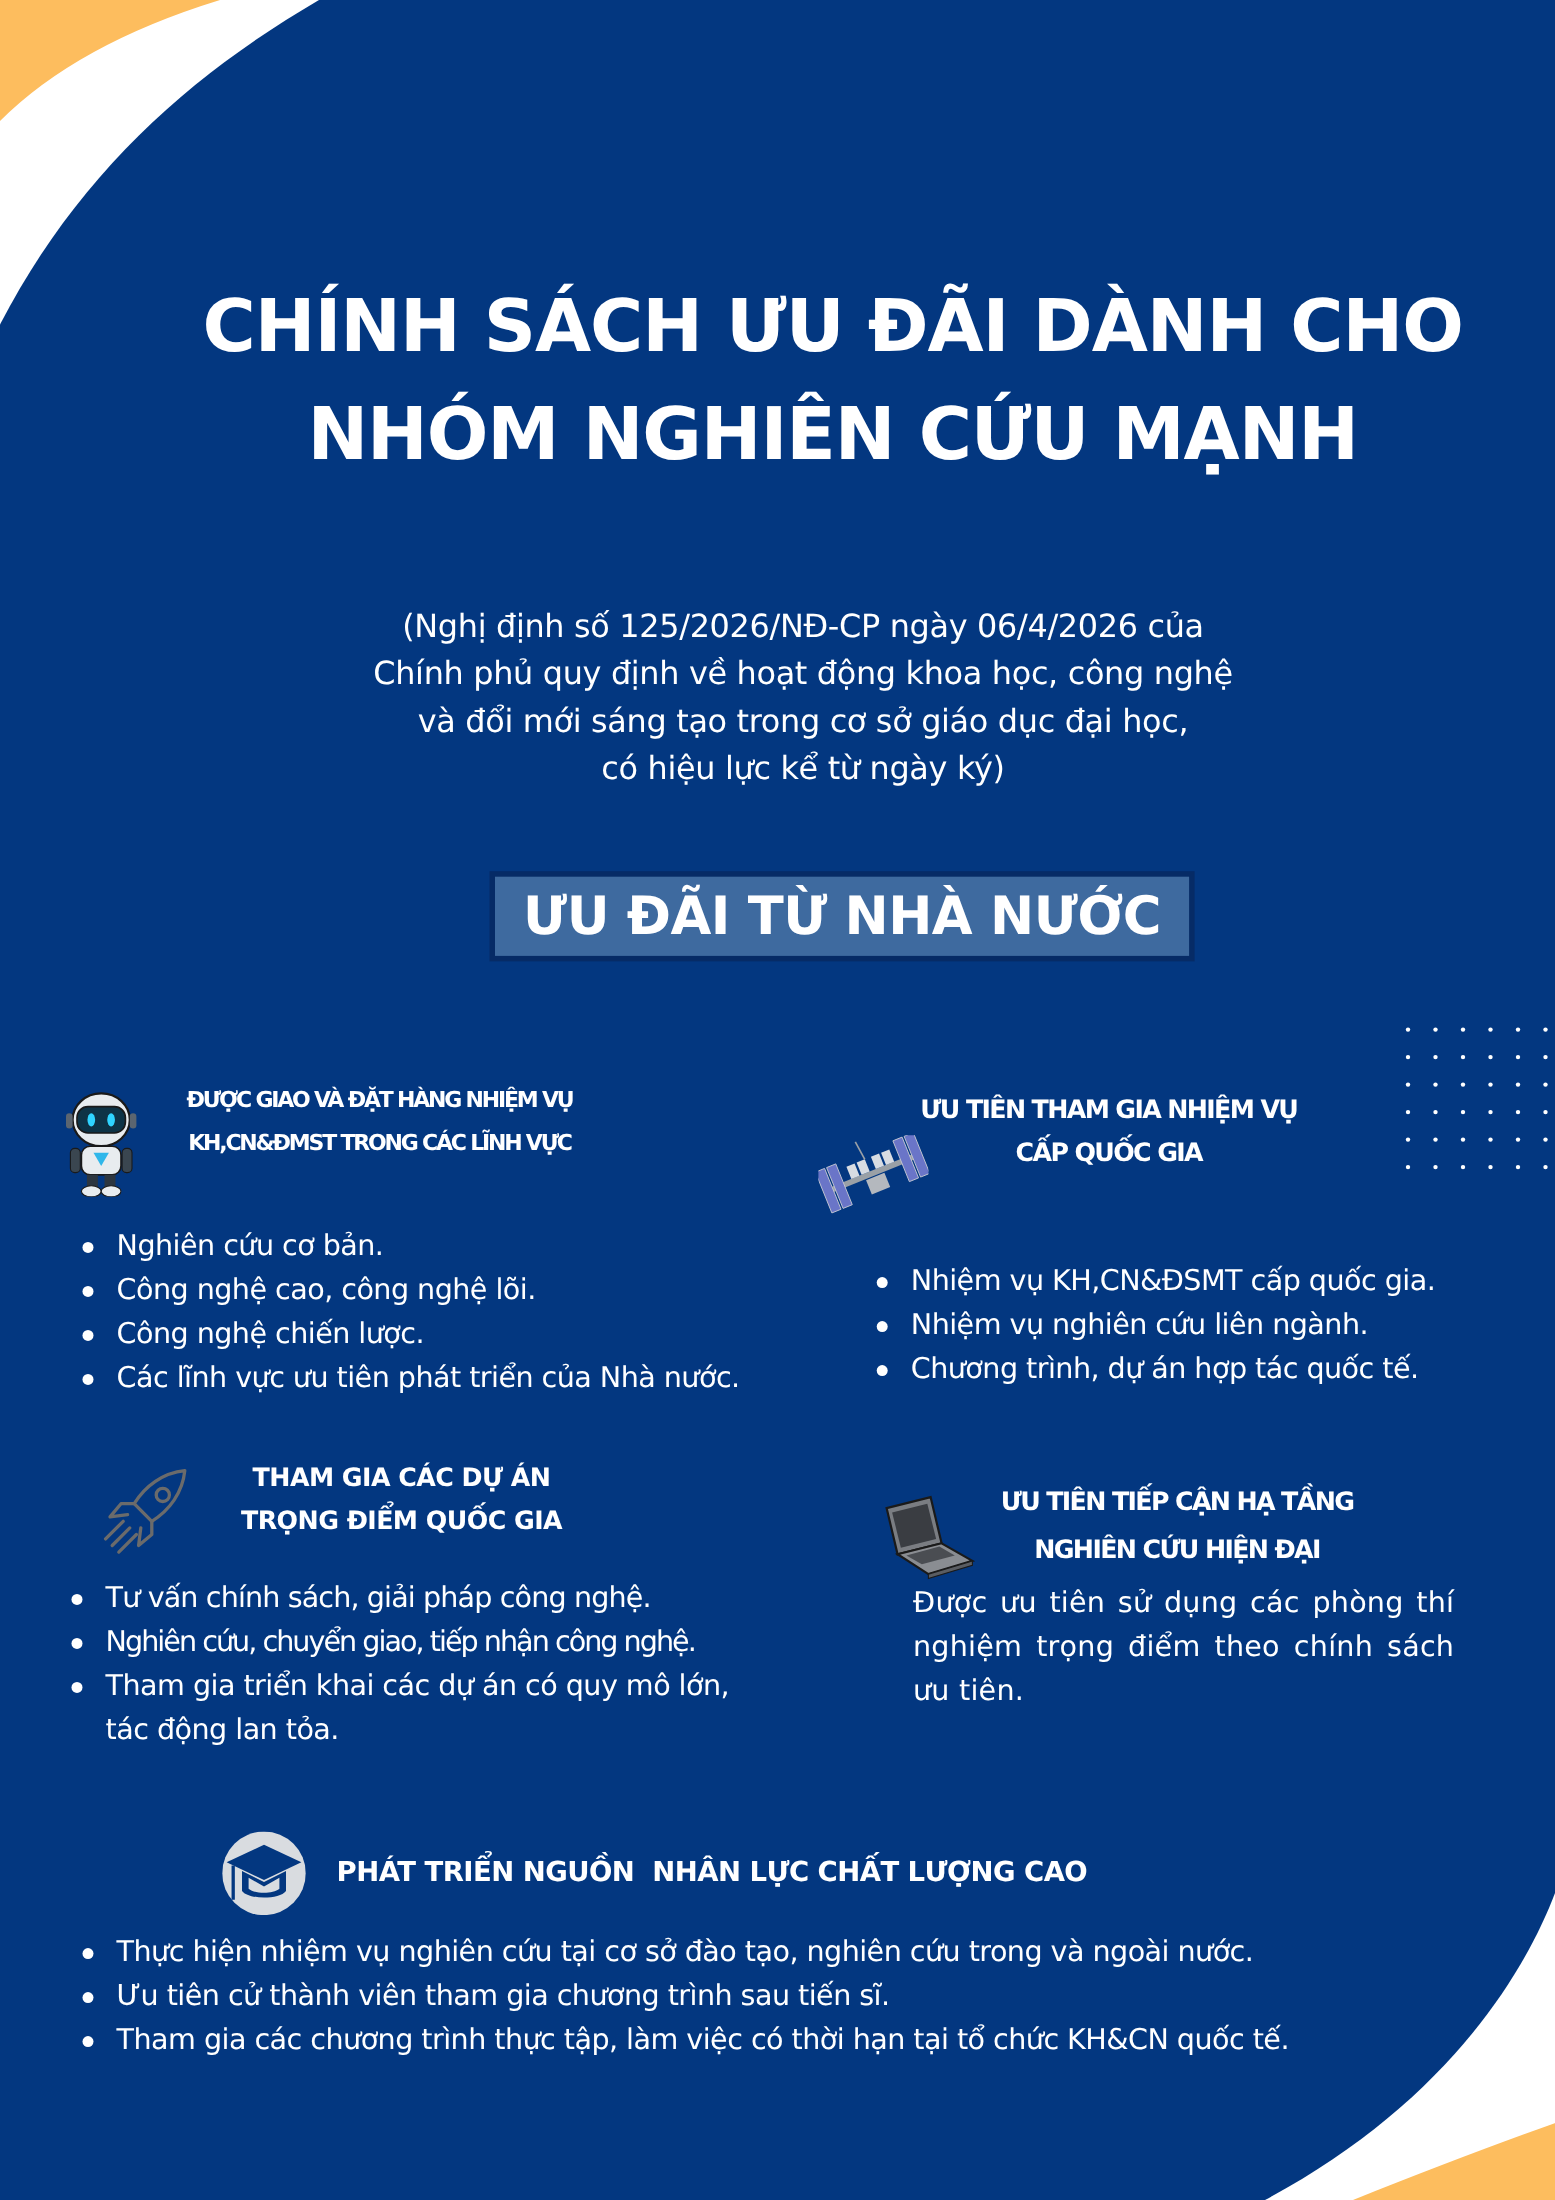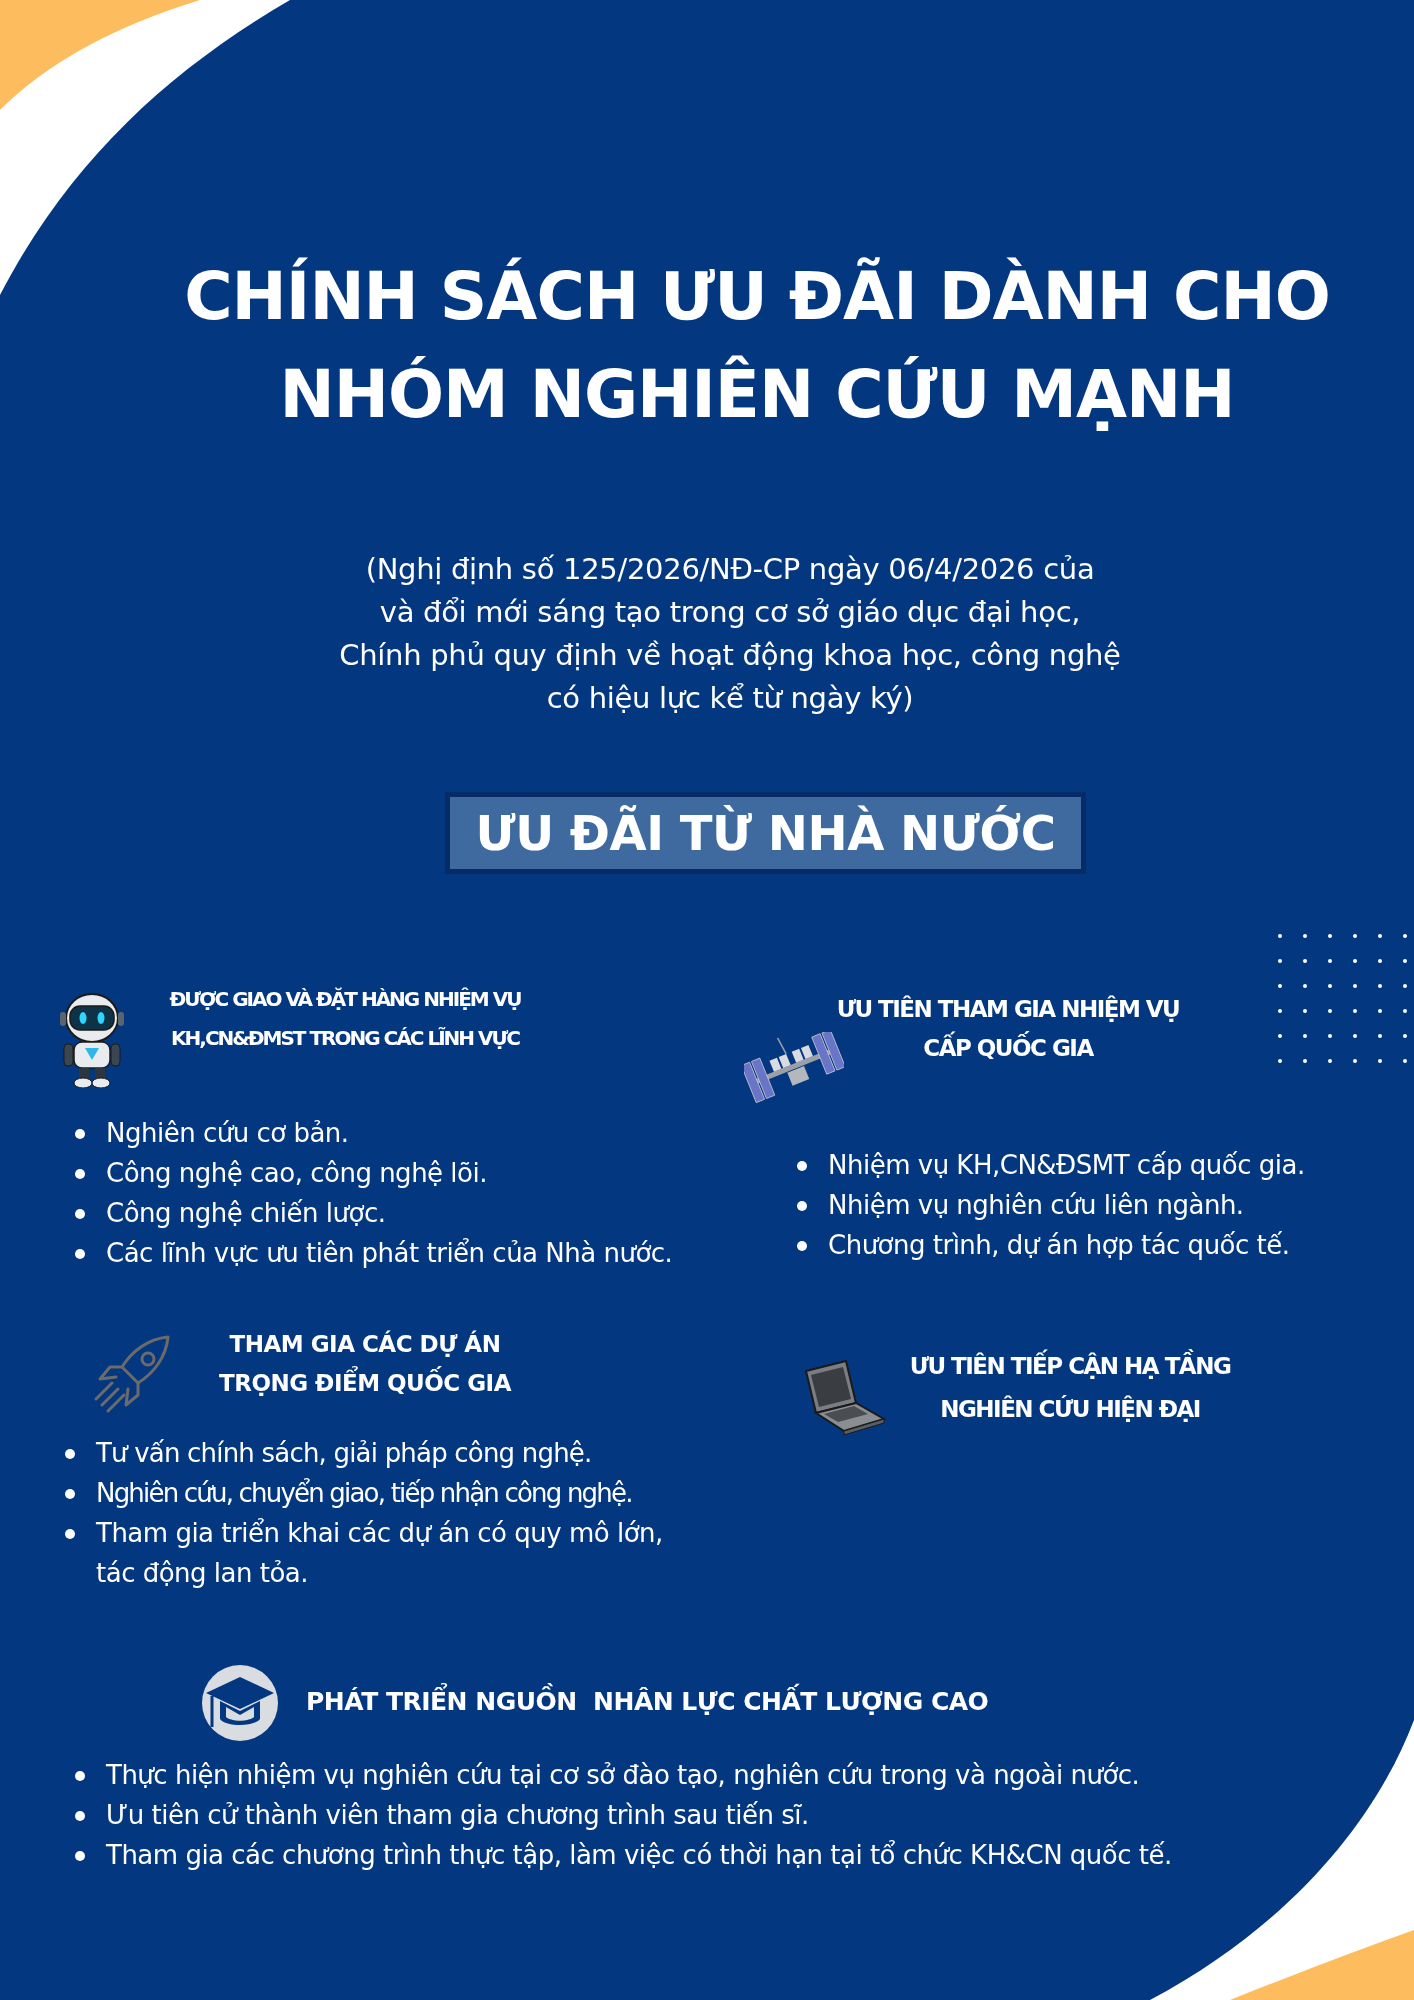"và đổi mới sáng tạo" div { order: before "Chính phủ quy định về" -> after "Chính phủ quy định về" }
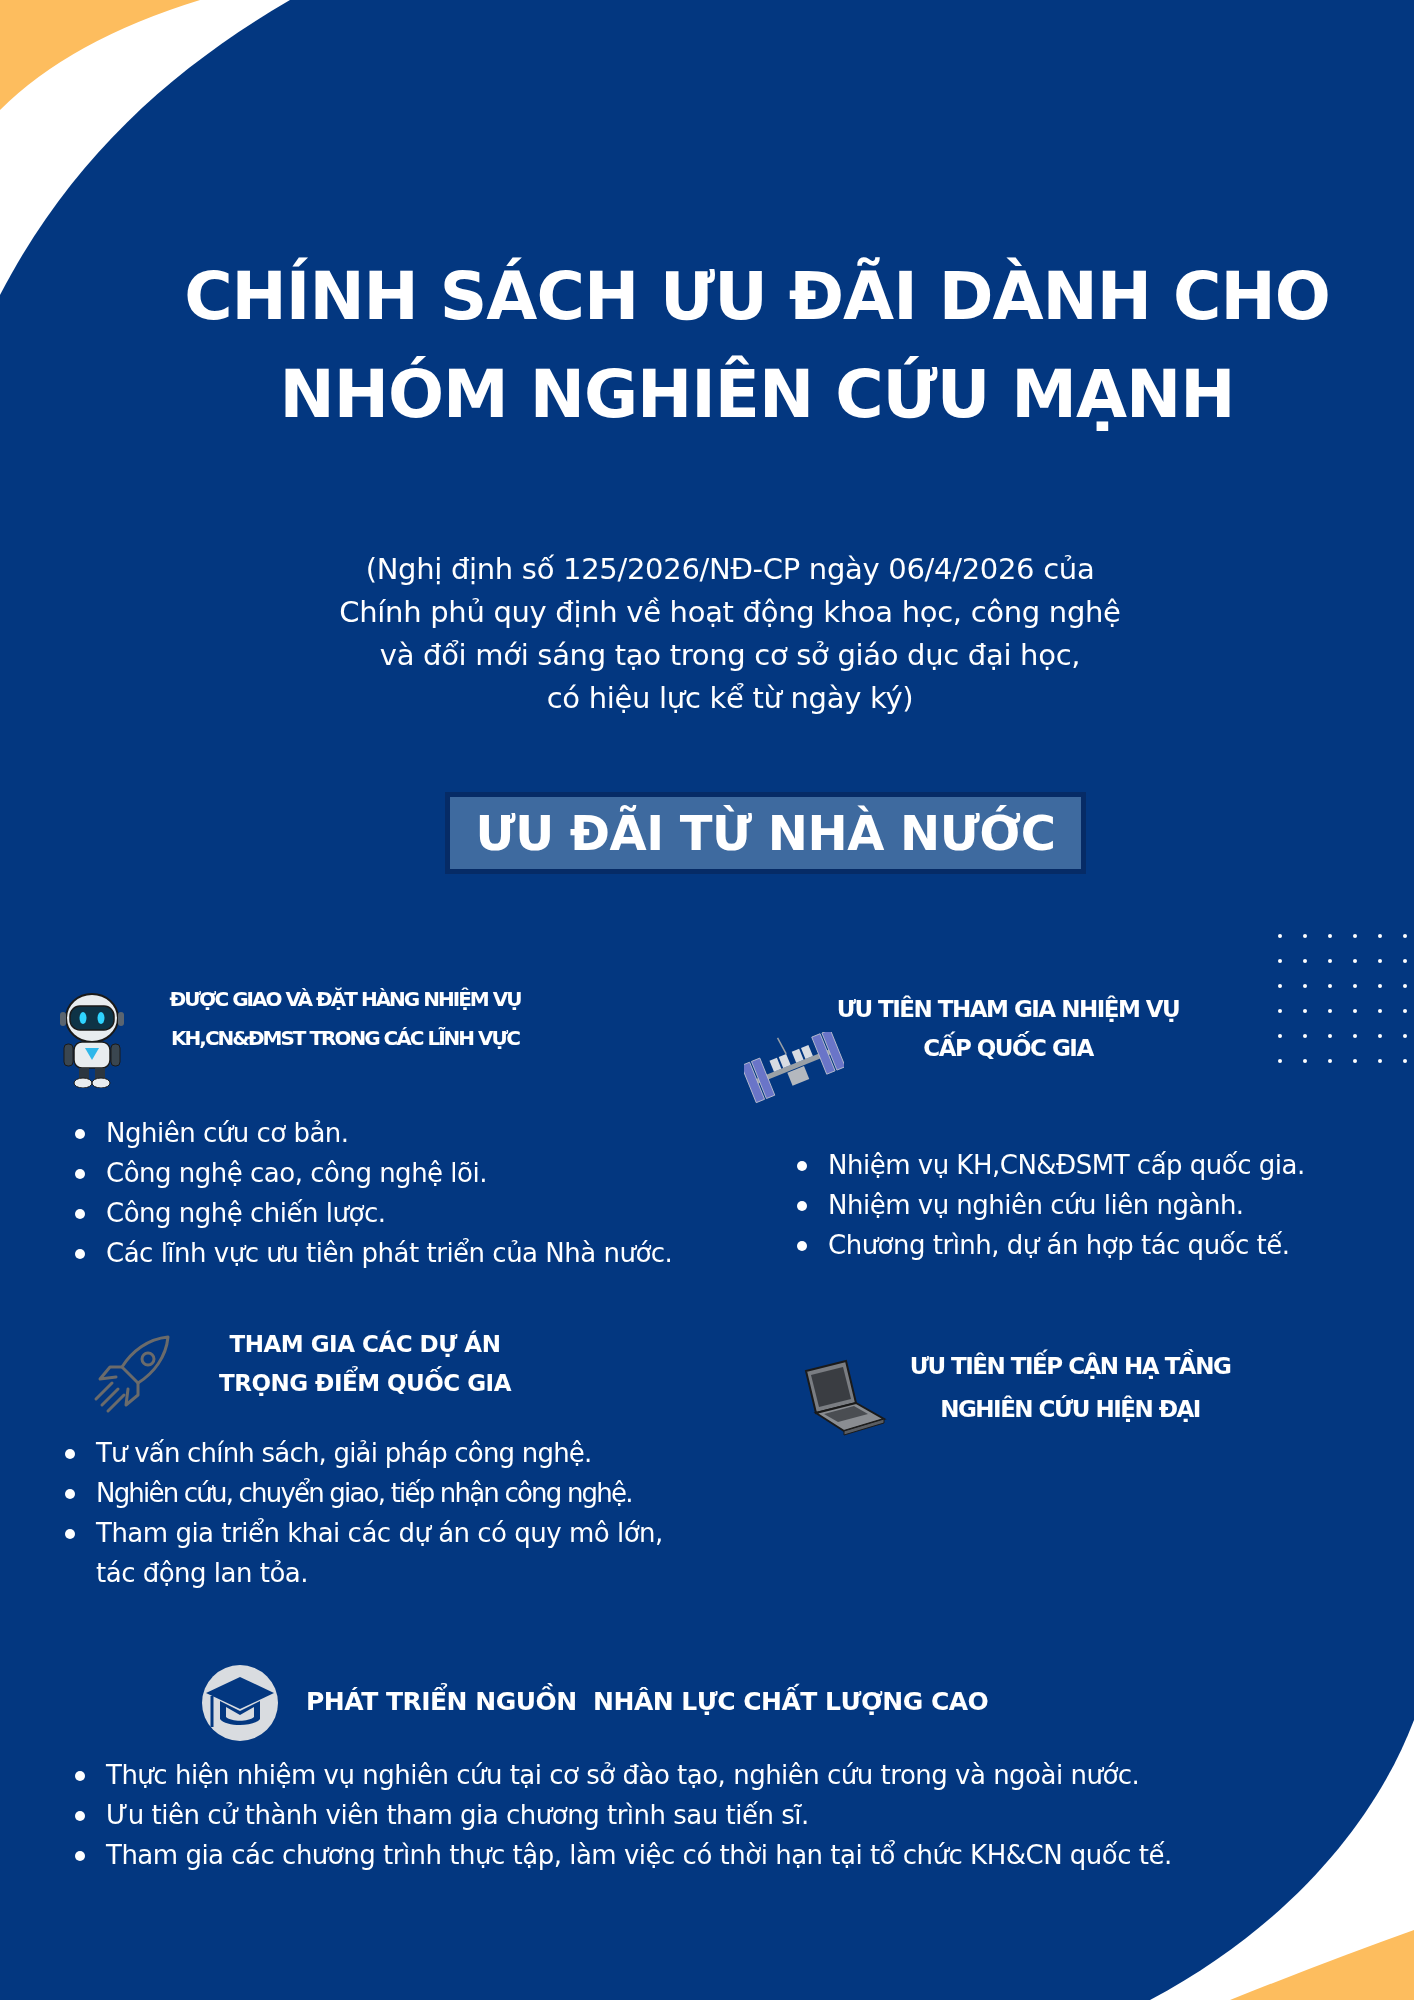"Được ưu tiên sử dụng" p.abs { html: none -> <p>Được ưu tiên sử dụng các phòng thí nghiệm trọng điểm theo chính sách ưu tiên.</p> }
